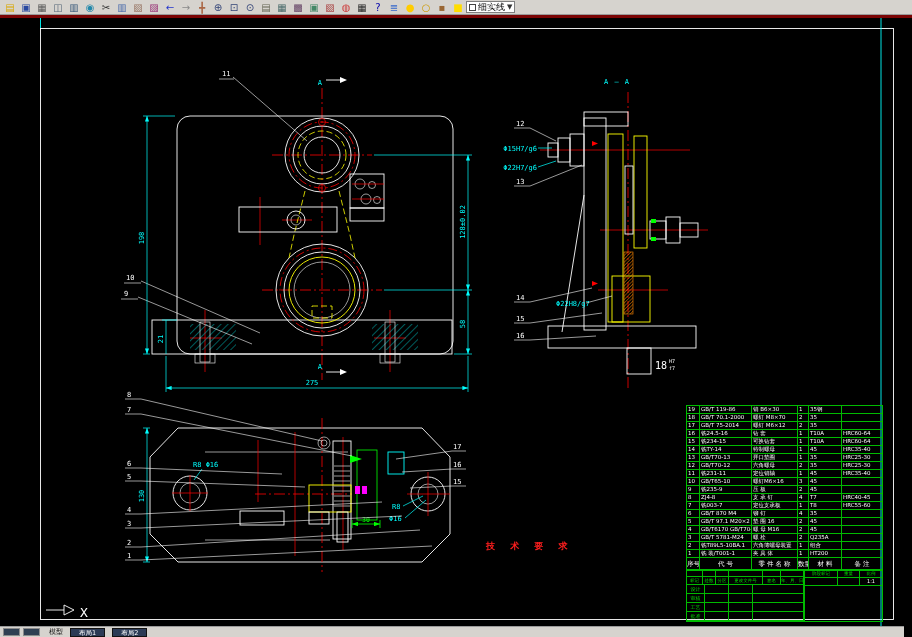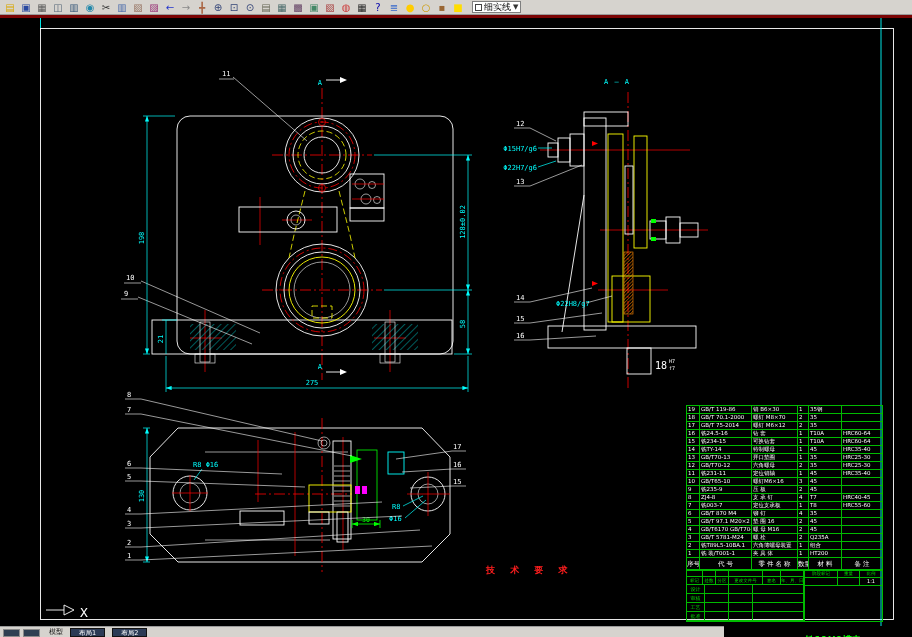"细实线" .layer-group { margin-left: 6px -> none }
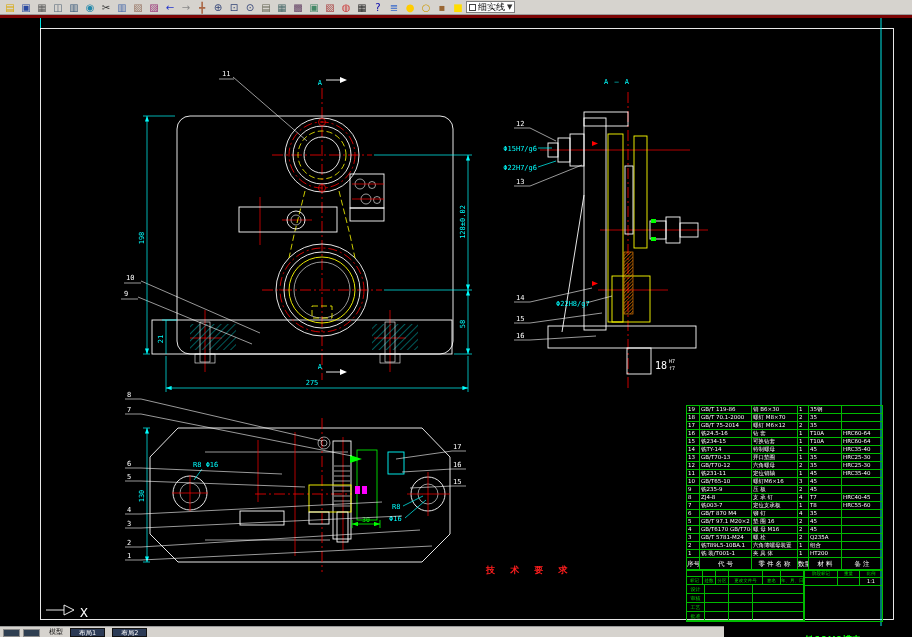"技 术 要 求" .techreq { top: 564px -> 540px }
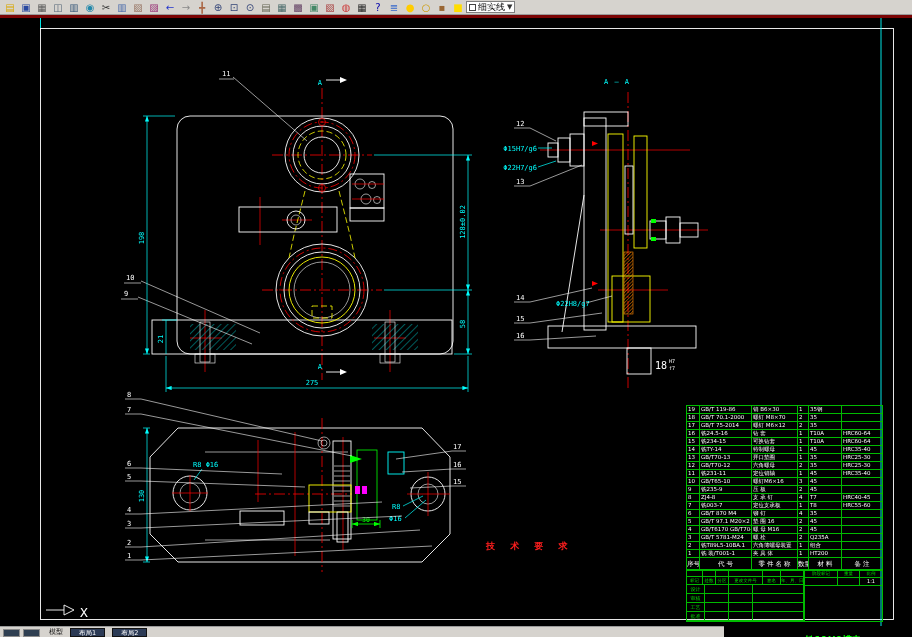"模型" .statusbar { align-items: flex-end -> center; width: 724px -> 904px }
